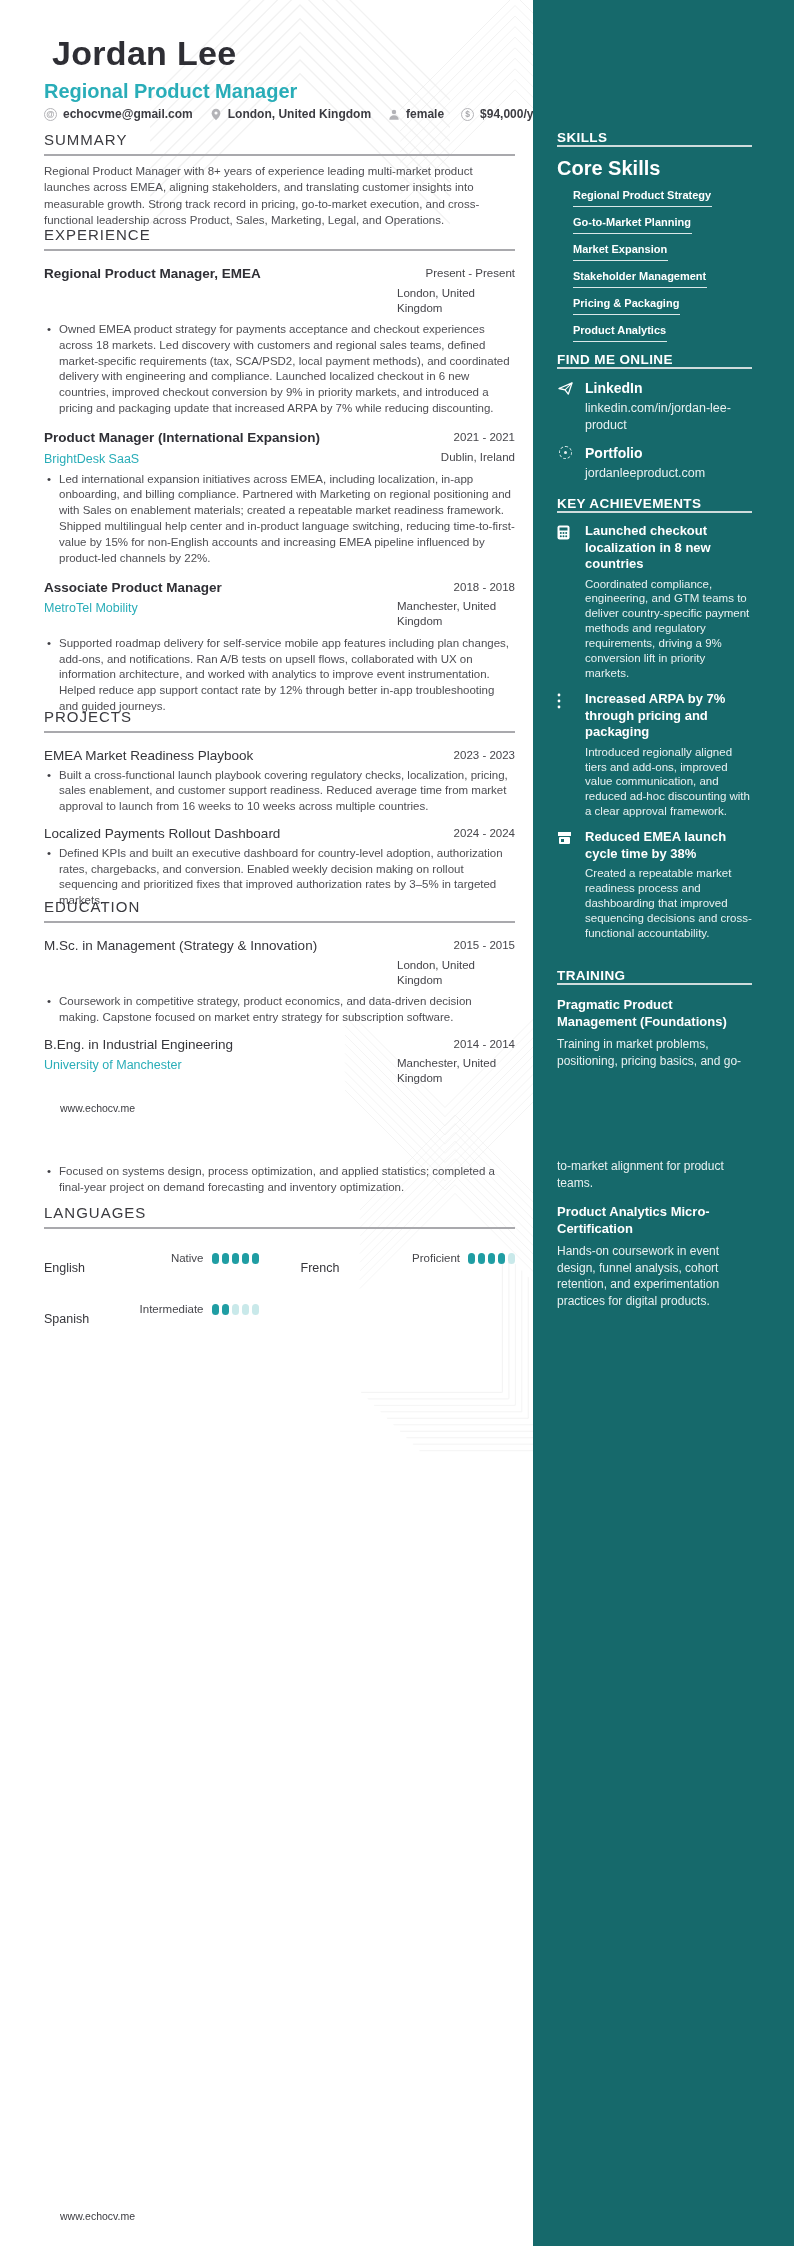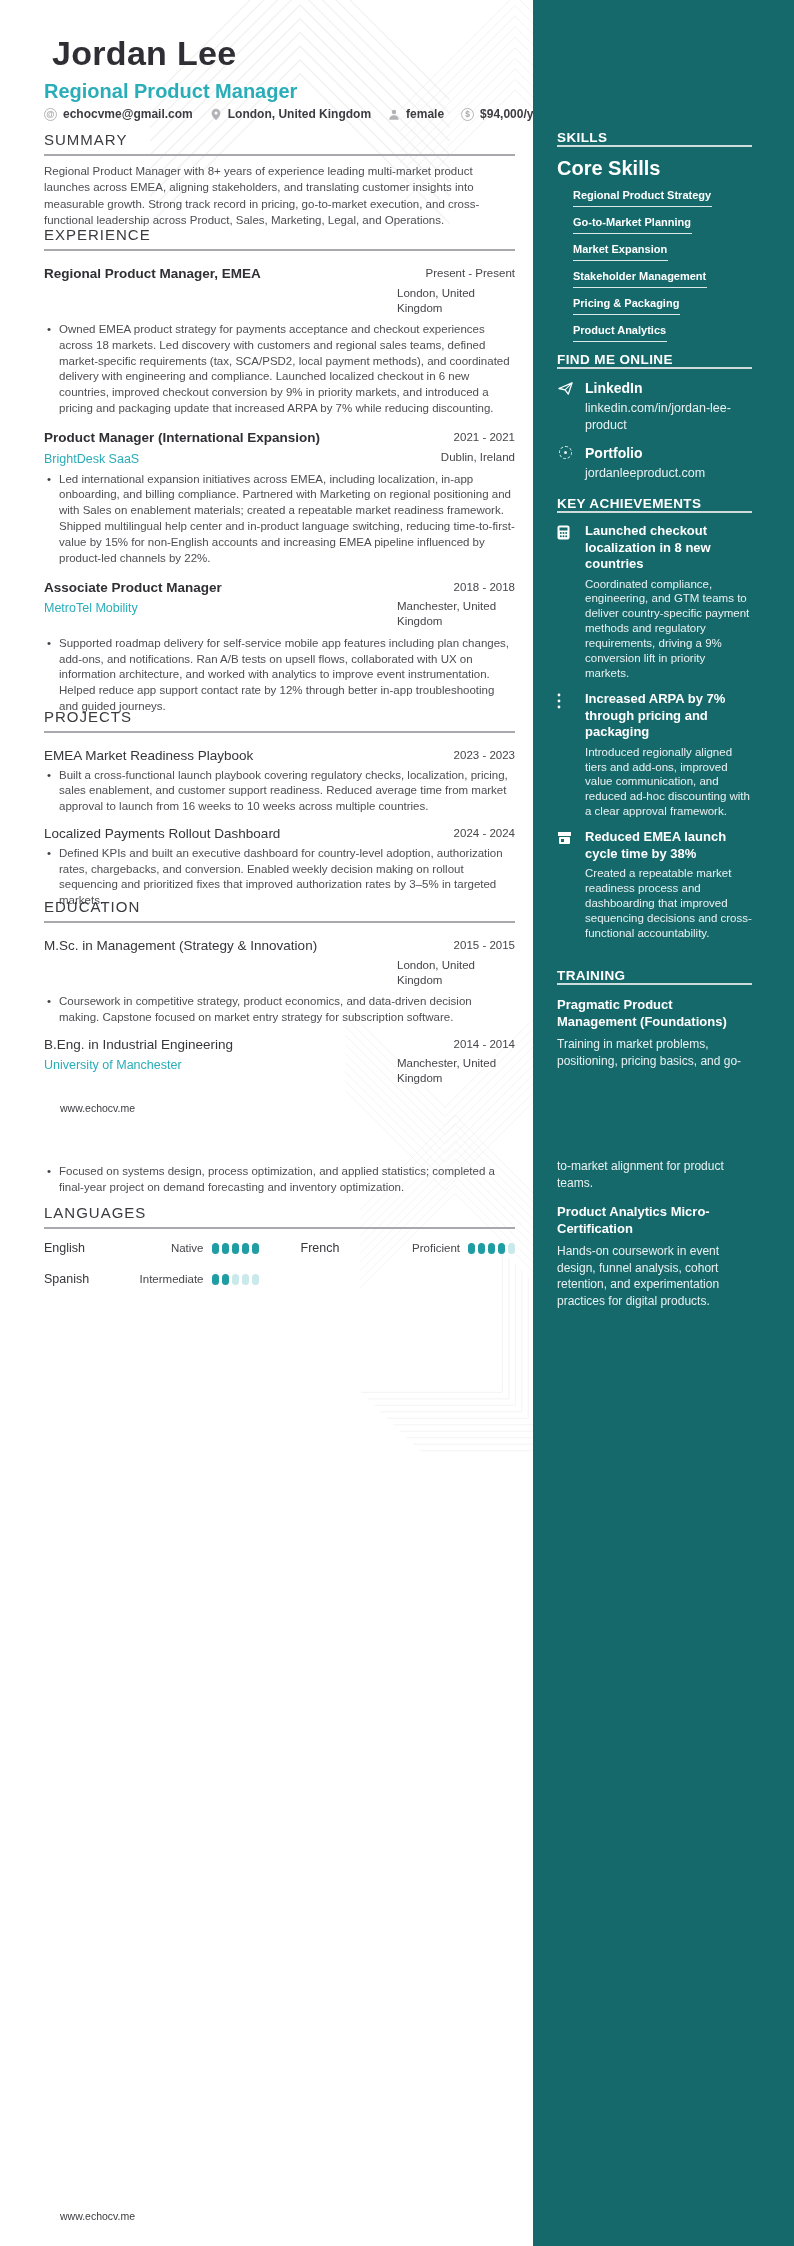"English" .lang-name { margin-top: none -> 20px }
